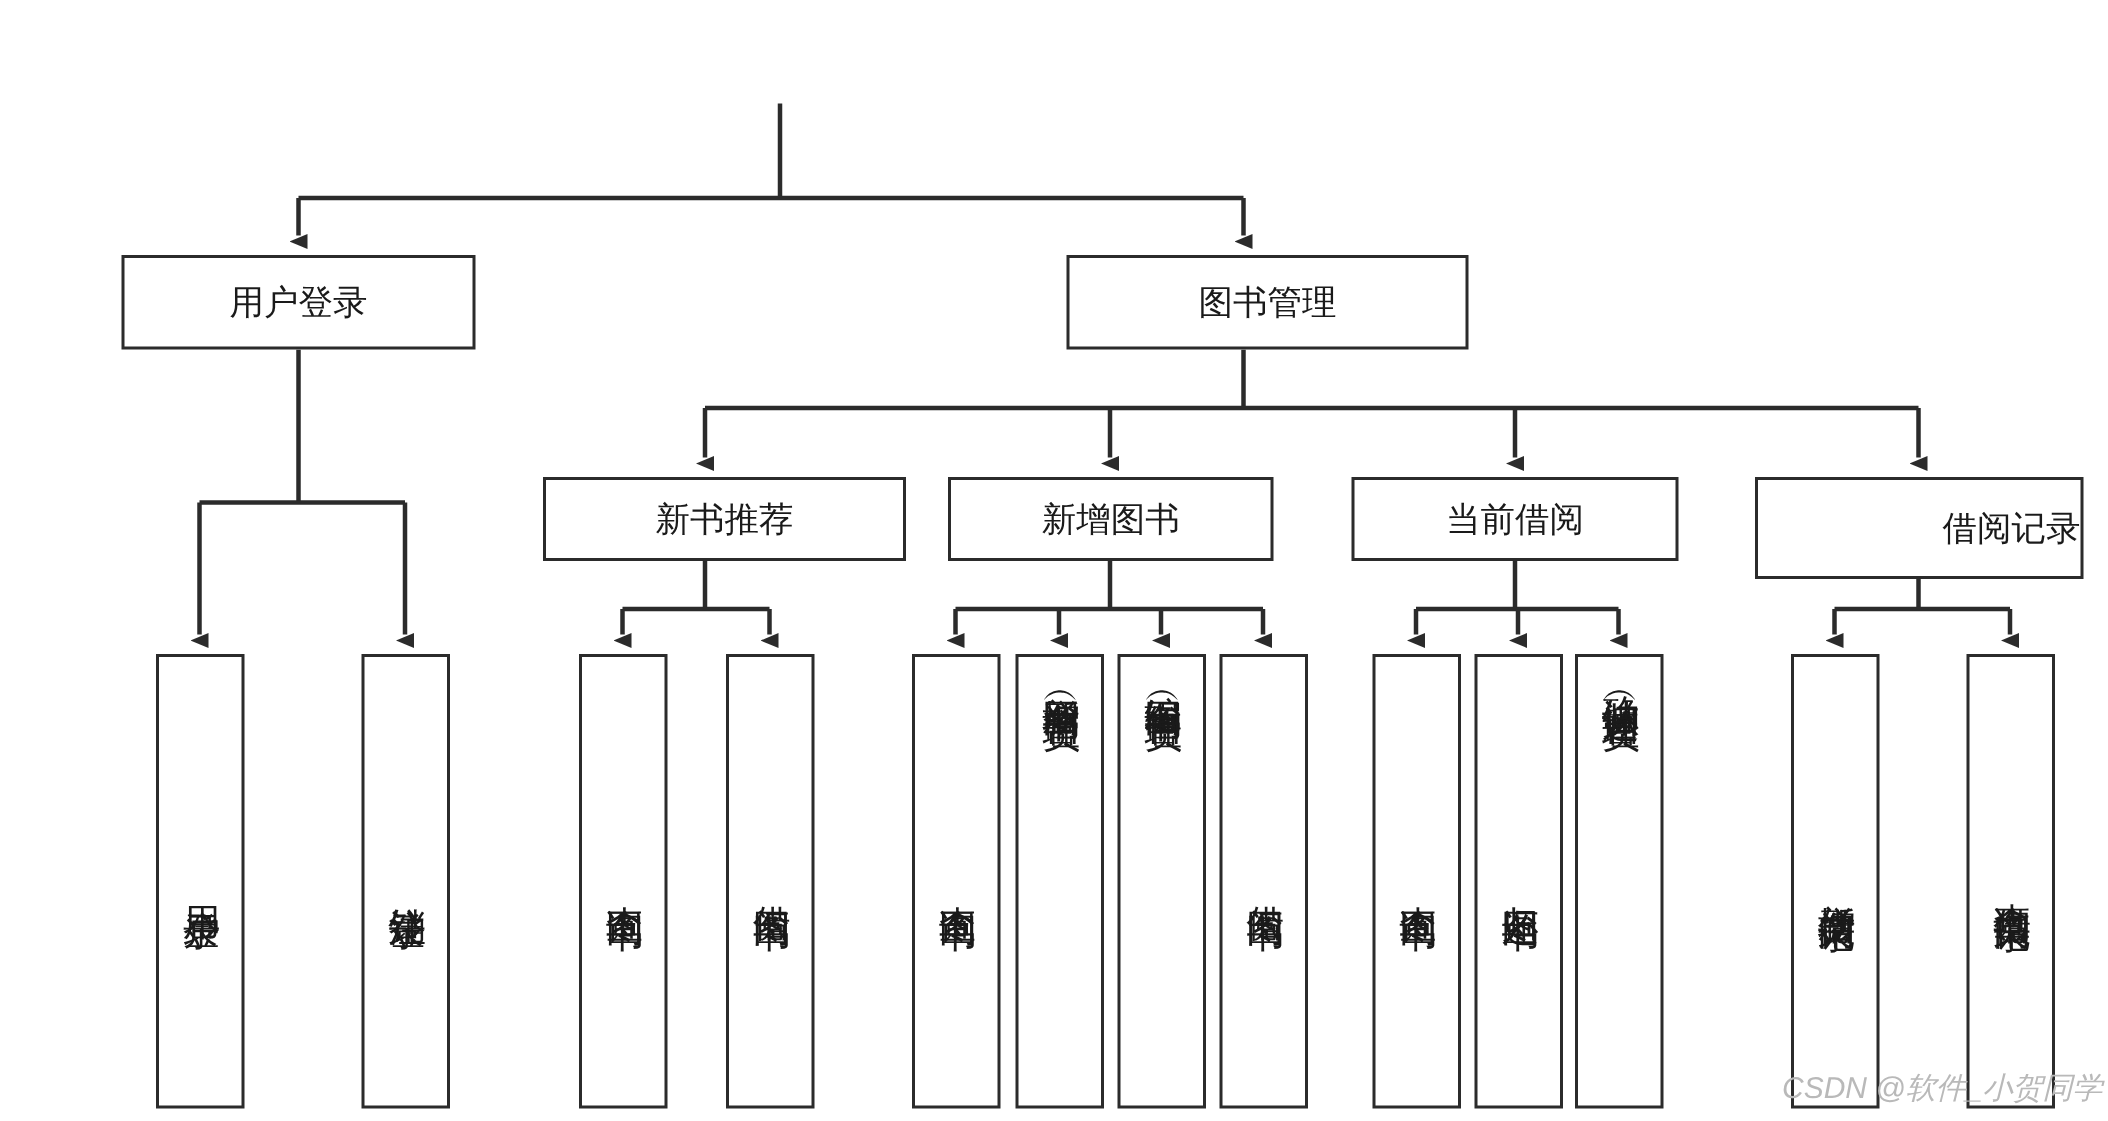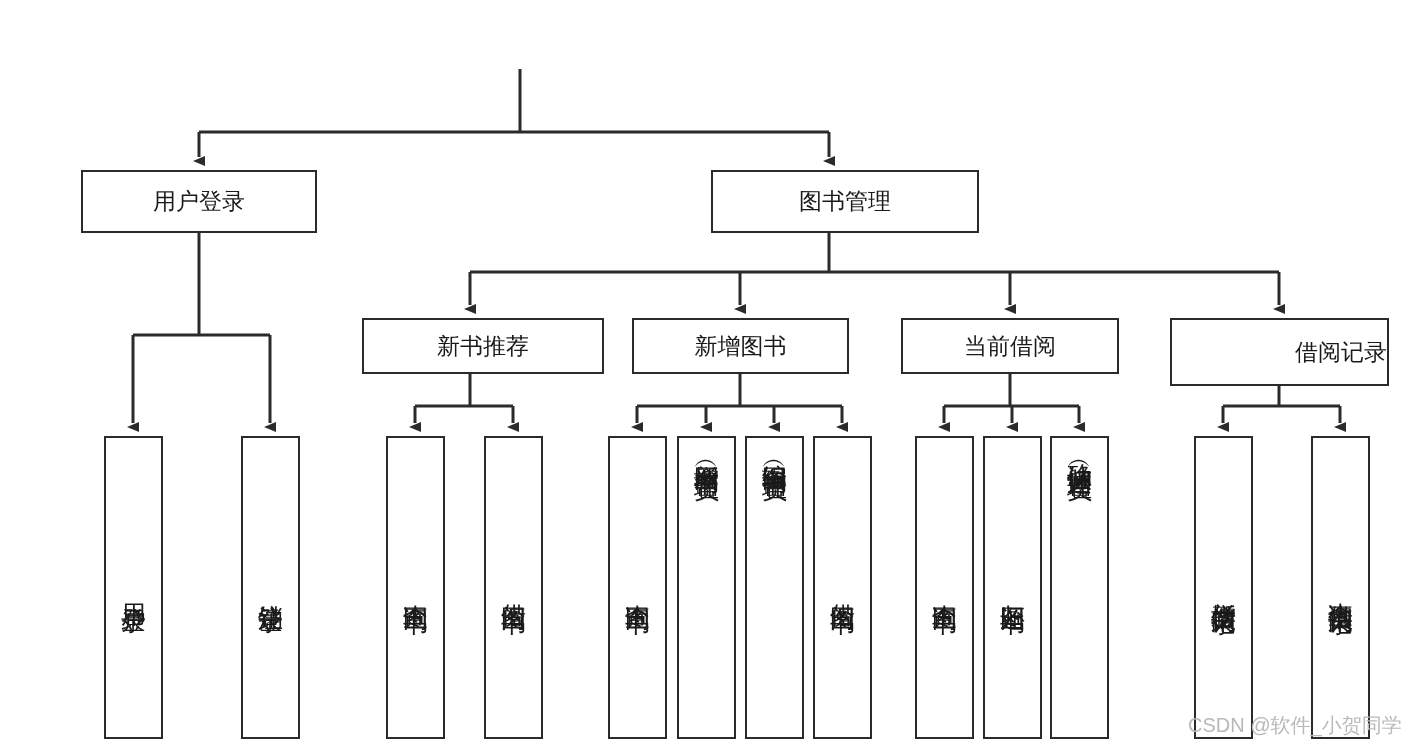"CSDN @软件_小贺同学" .watermark { font-style: none -> italic }
